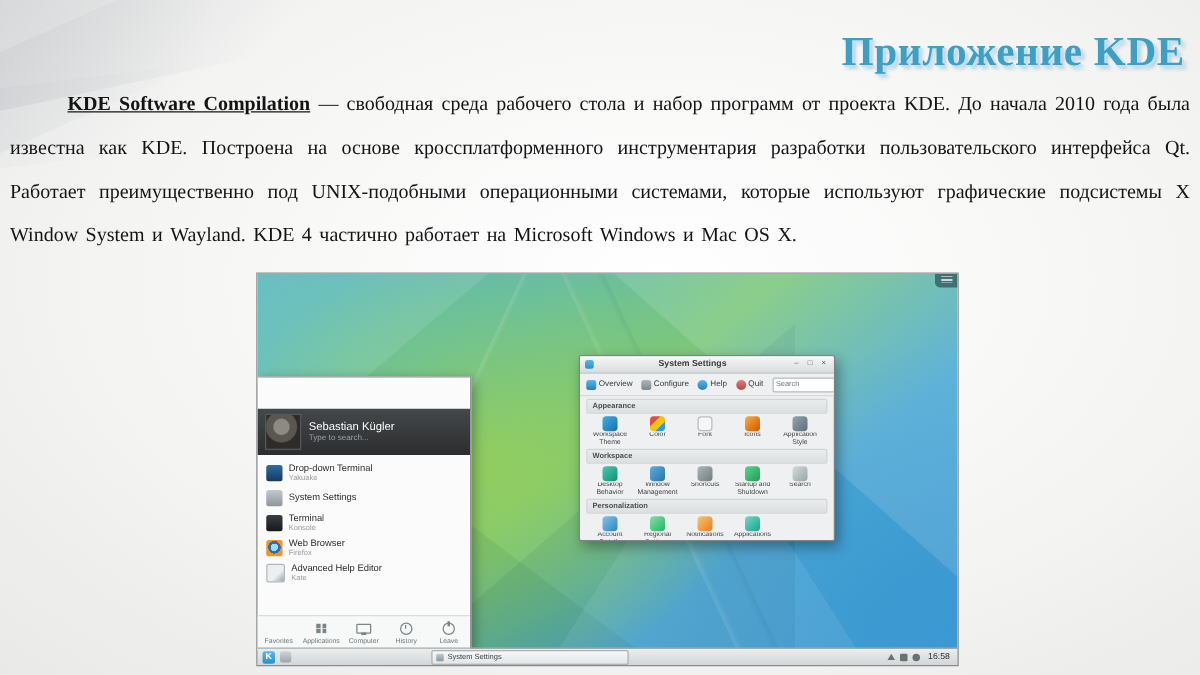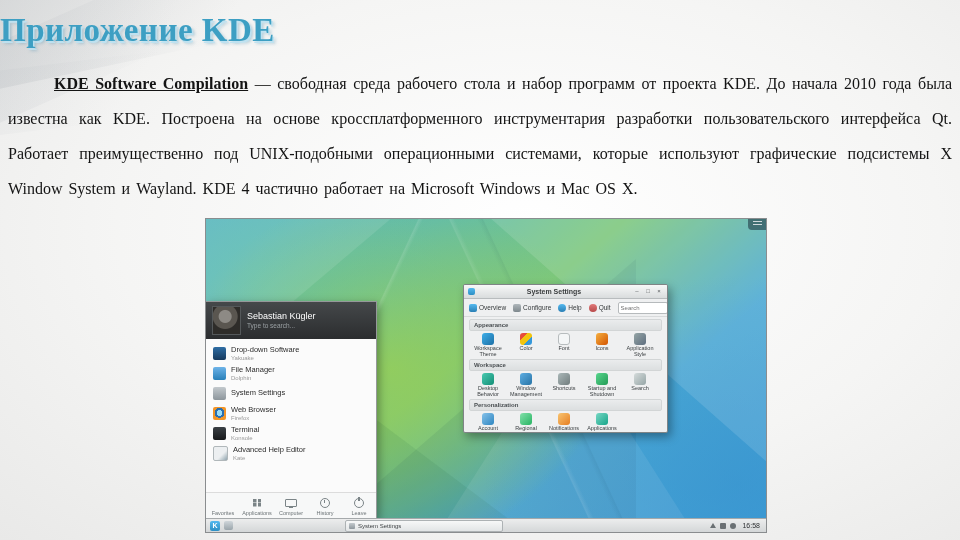"Приложение KDE" .title { margin: 0 -> 12px; text-align: left -> right }
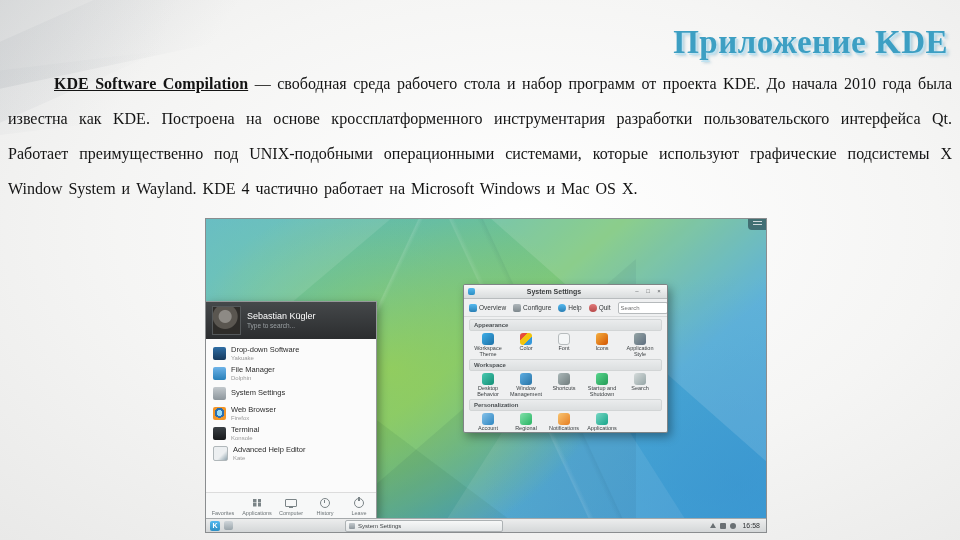"Sebastian Kügler" .k-header { margin-top: none -> 25px }
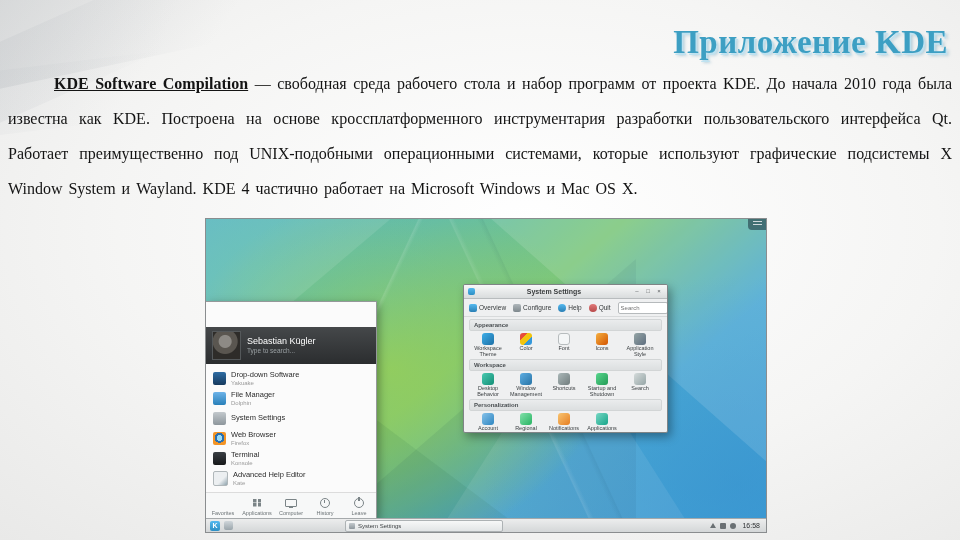"Drop-down Software" span.k-item-label { text: Software -> Terminal }
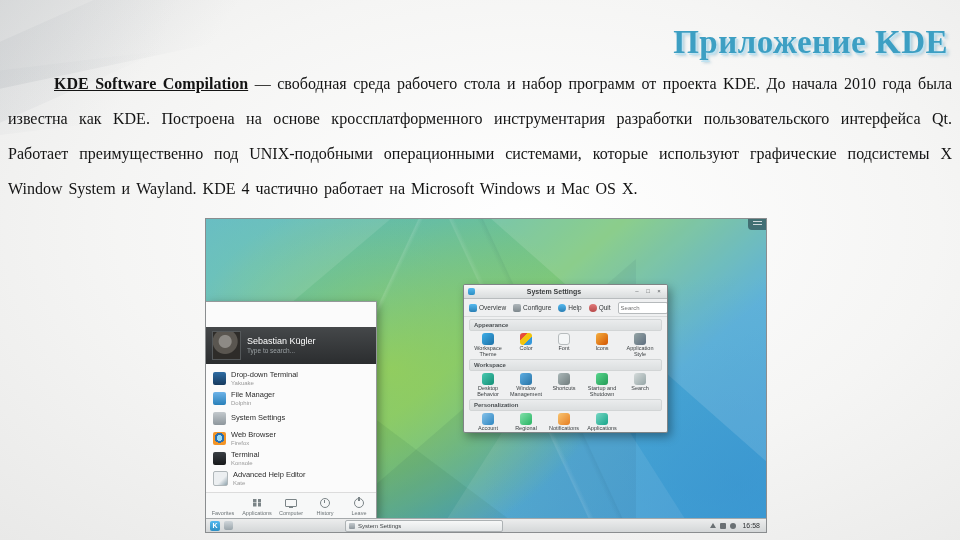"File Manager" div.k-item { html: <div> <span></span> <span> <span>File Manager</span> <span>Dolphin</span> </span> </div> -> none }
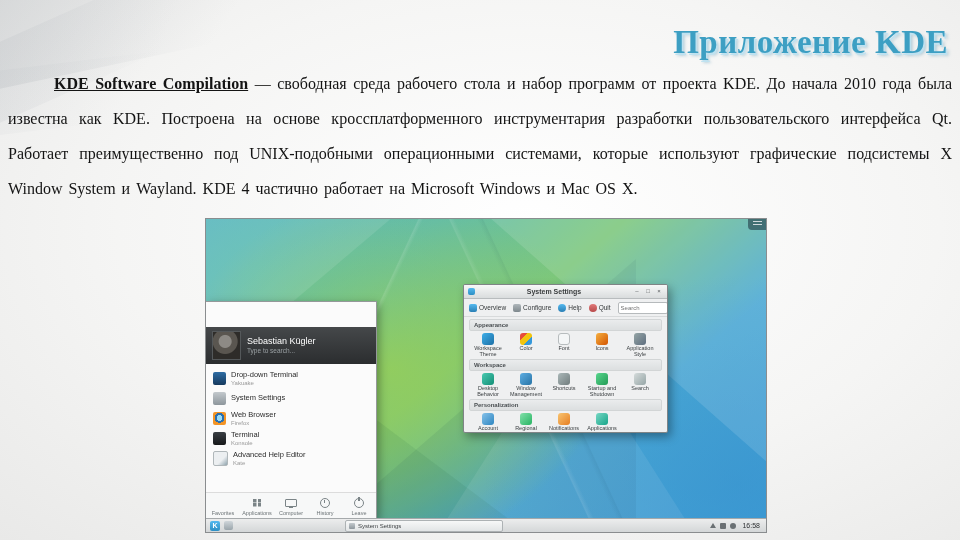"Web Browser" div.k-item { order: before "Terminal" -> after "Terminal" }
